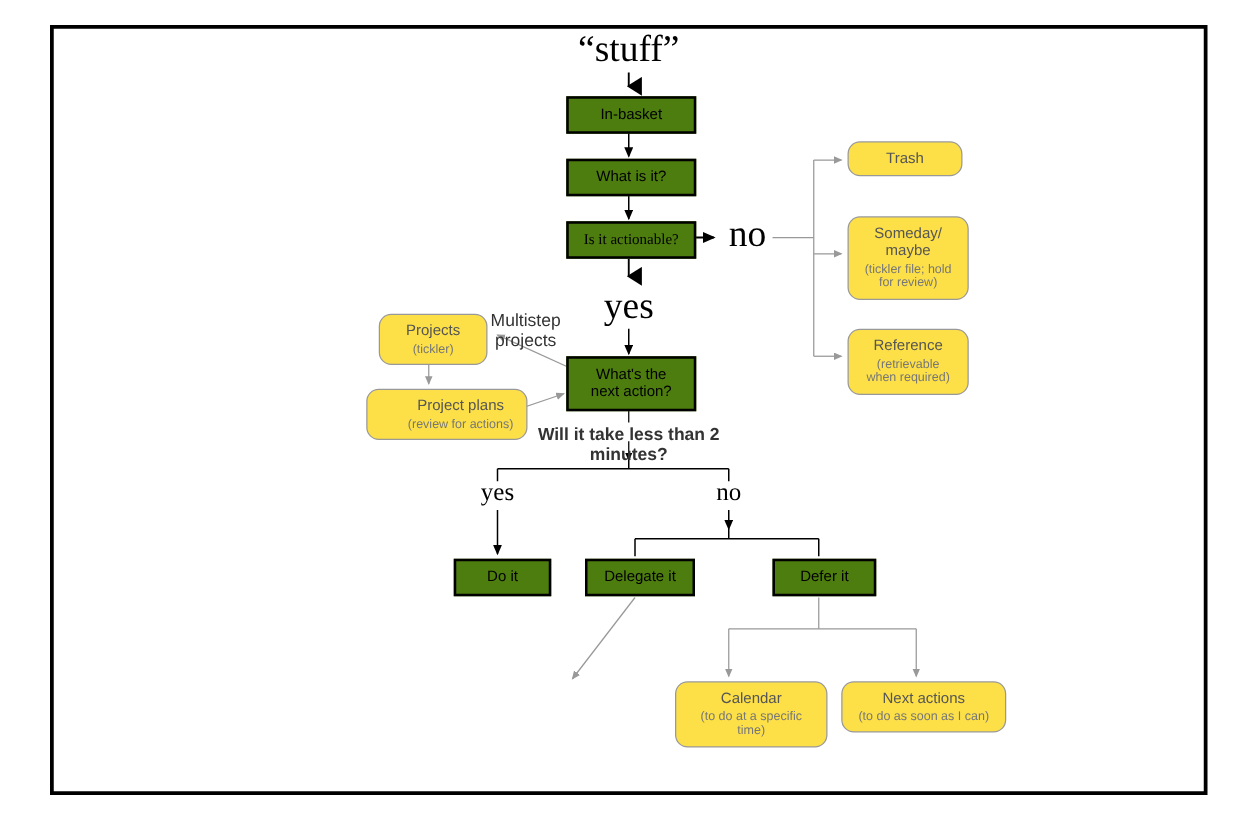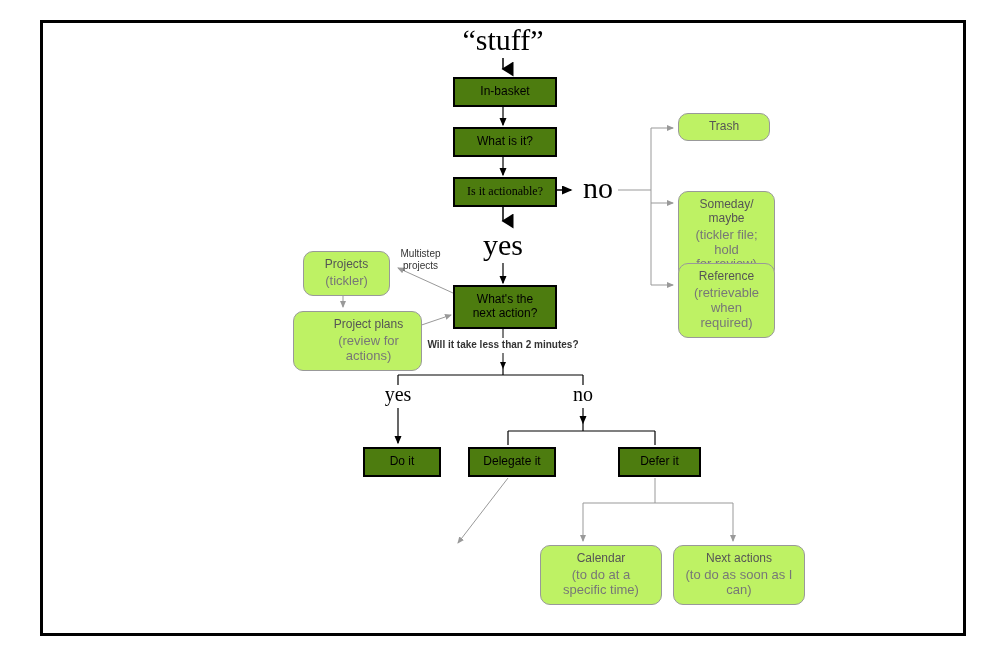"Trash" .soft-box { background: #bef264 -> #fde047 }
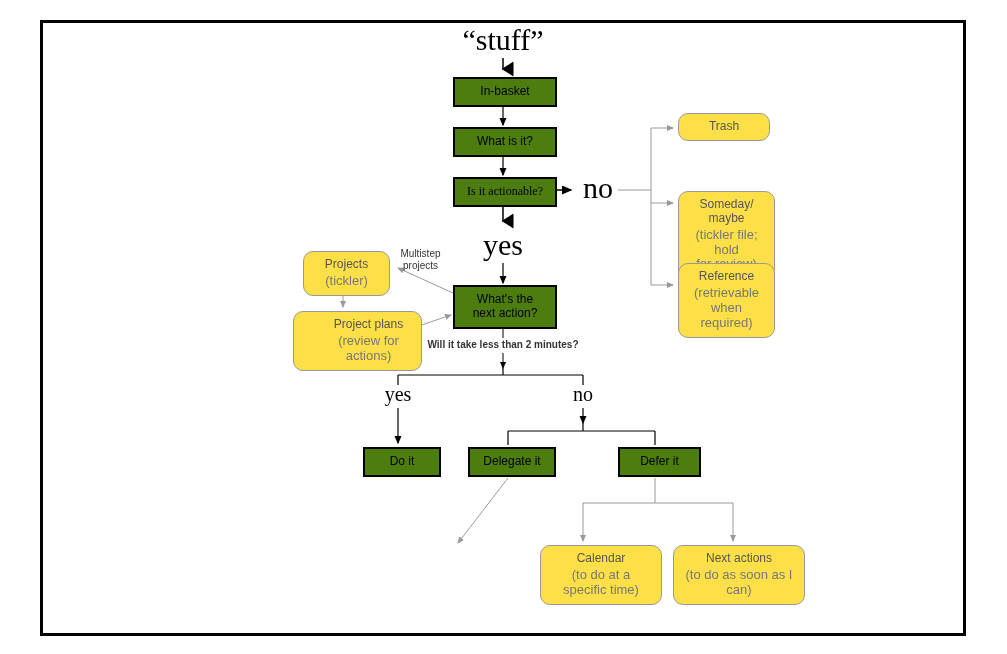"Someday/" div.node { margin-top: 18px -> none }
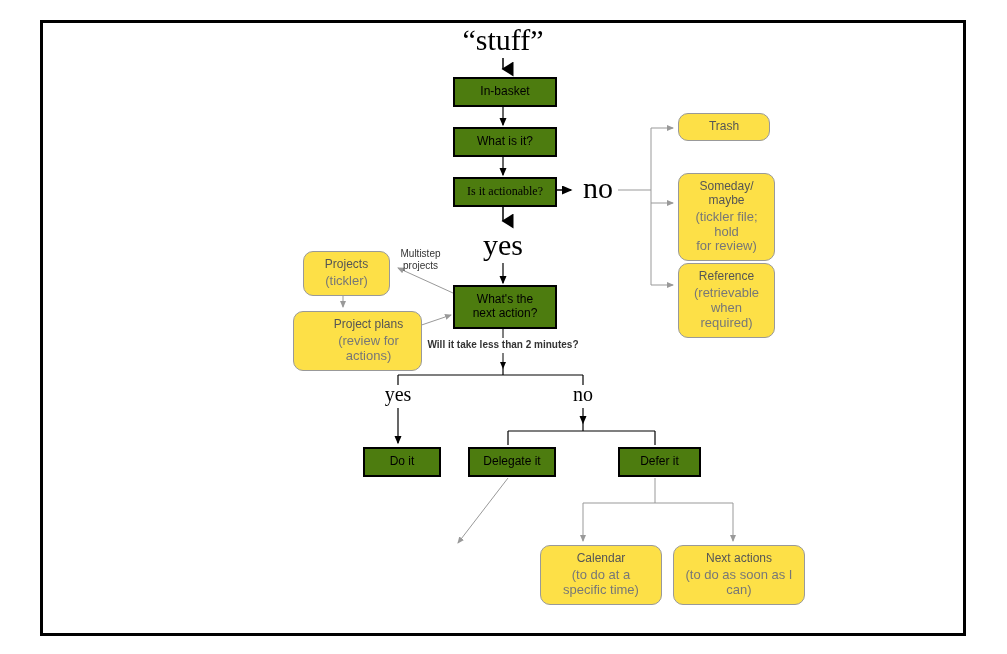"(tickler file; hold" .soft-box .sub { font-size: 13px -> 10px }
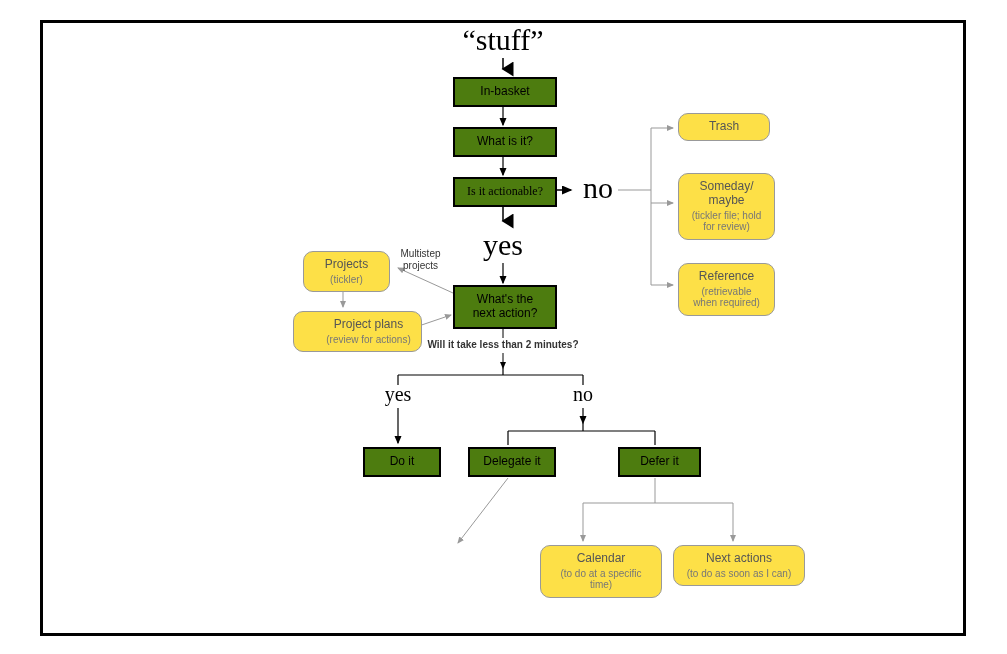"Multistep" .tiny { font-size: 10px -> 14px }
